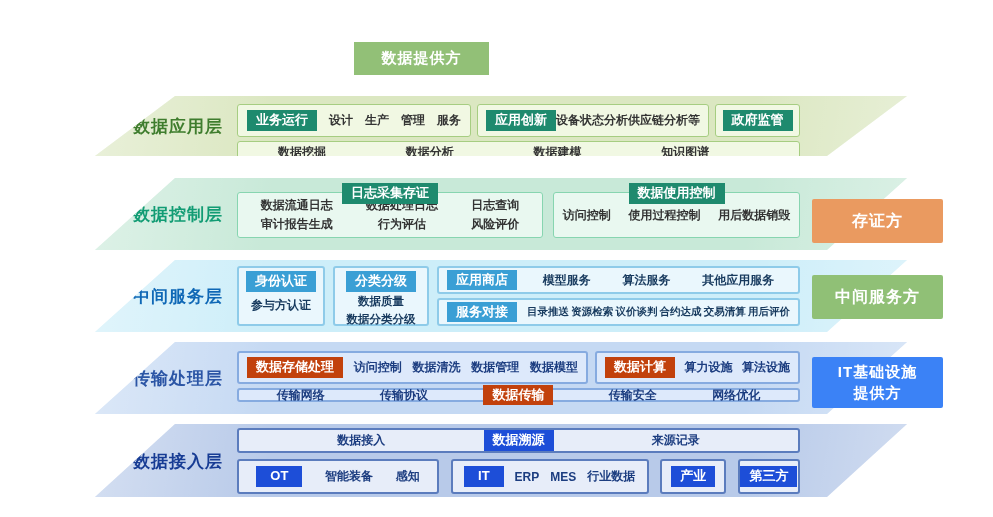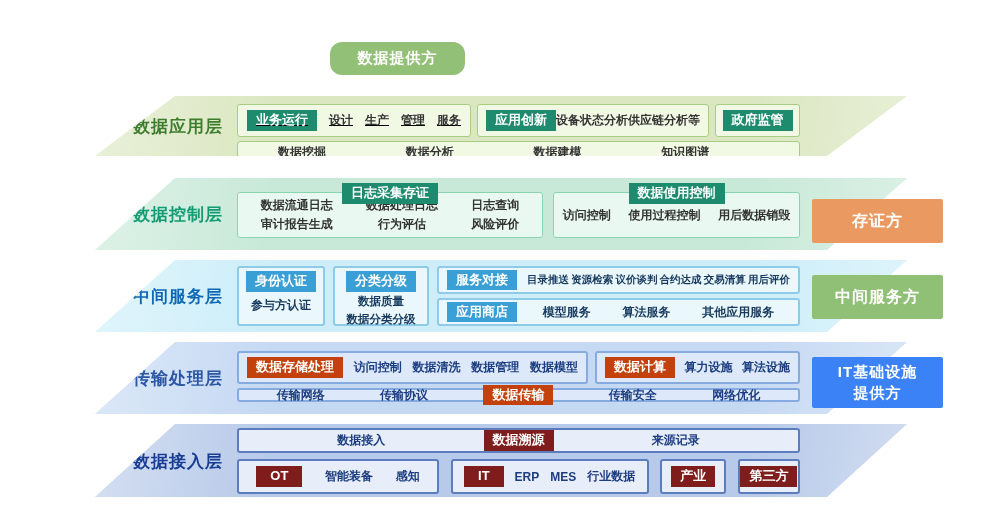"数据提供方" .pill { border-radius: 12px -> 0; margin-left: none -> 24px }
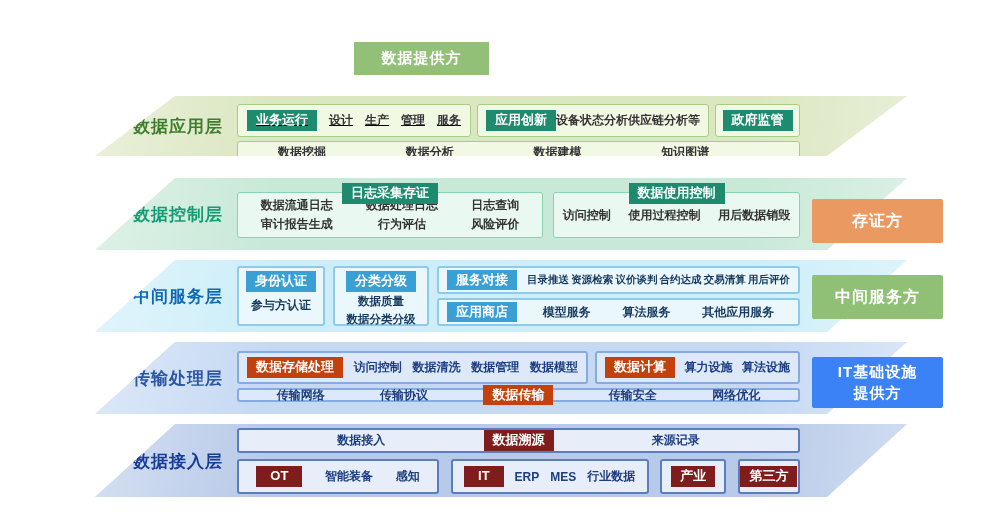"业务运行" .box-business { text-decoration: underline -> none }
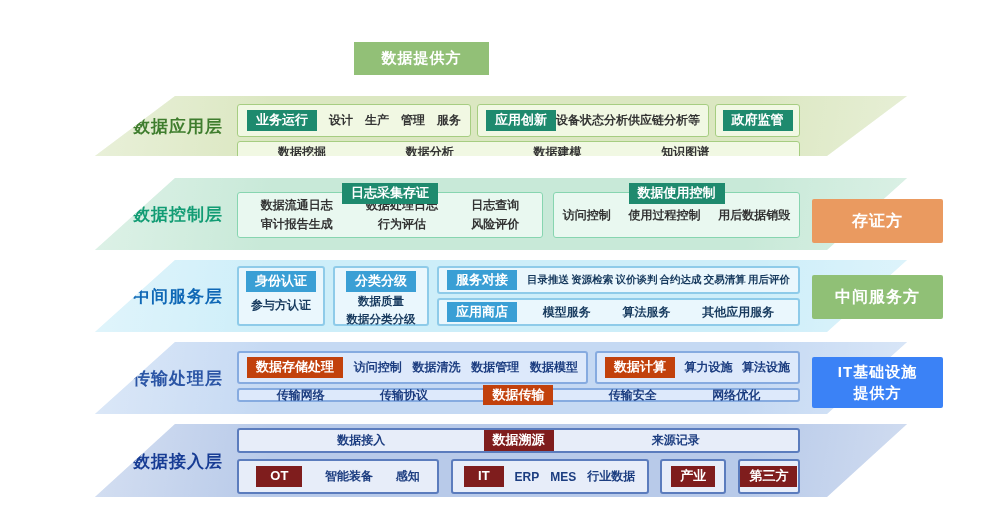"服务对接" div.gbox { order: before "应用商店" -> after "应用商店" }
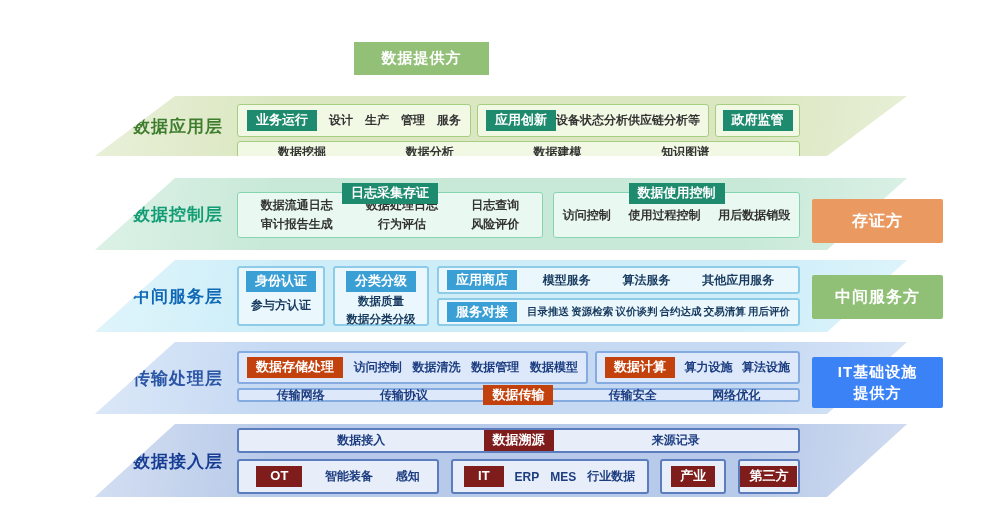"数据溯源" .badge-navy { background: #7f1d1d -> #1d4ed8 }
